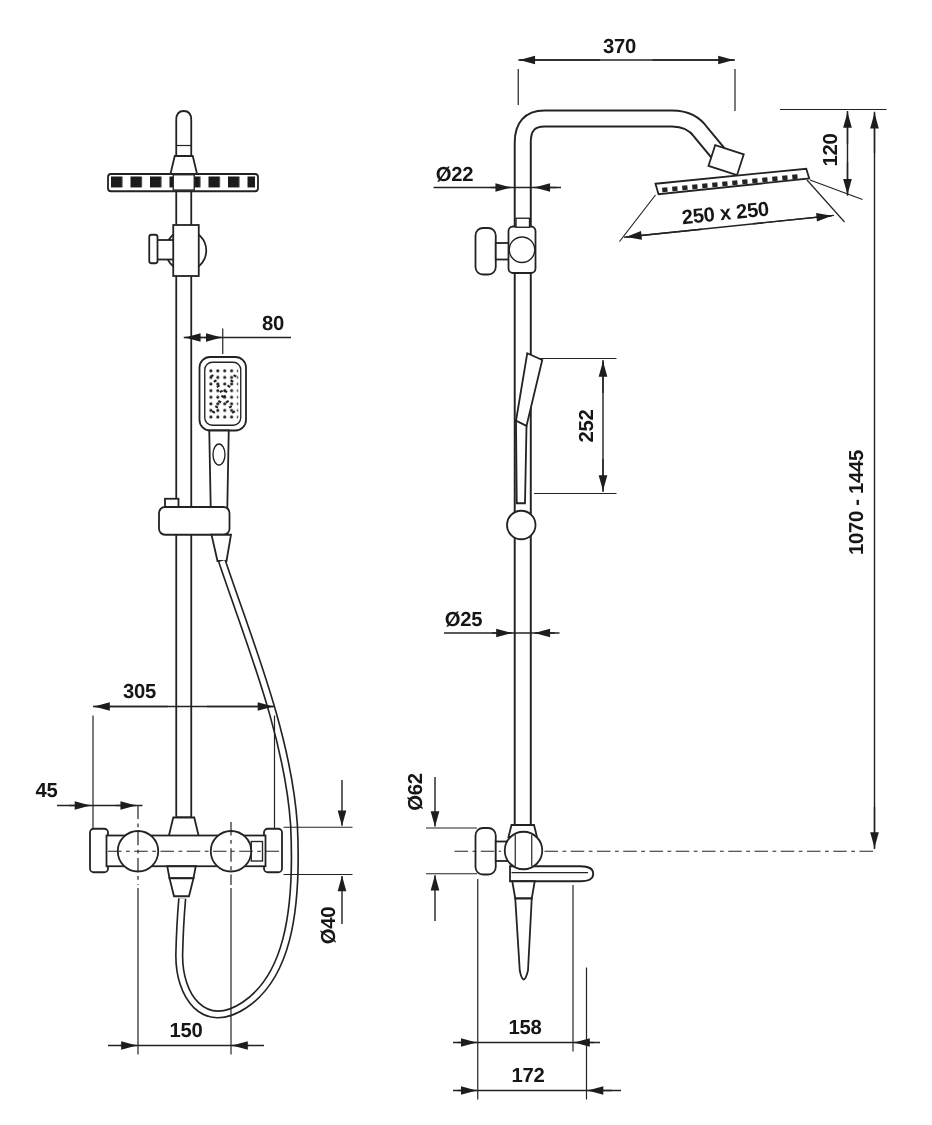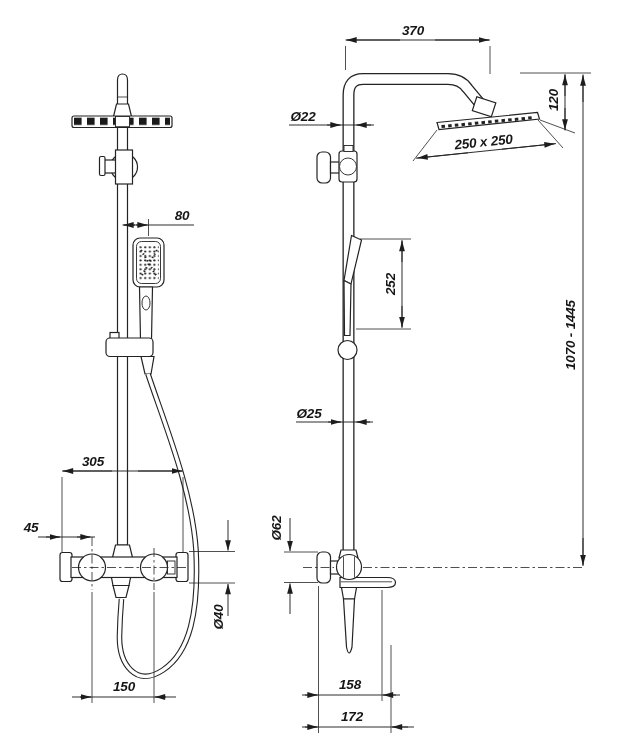"370" .stage { font-style: italic -> none }
